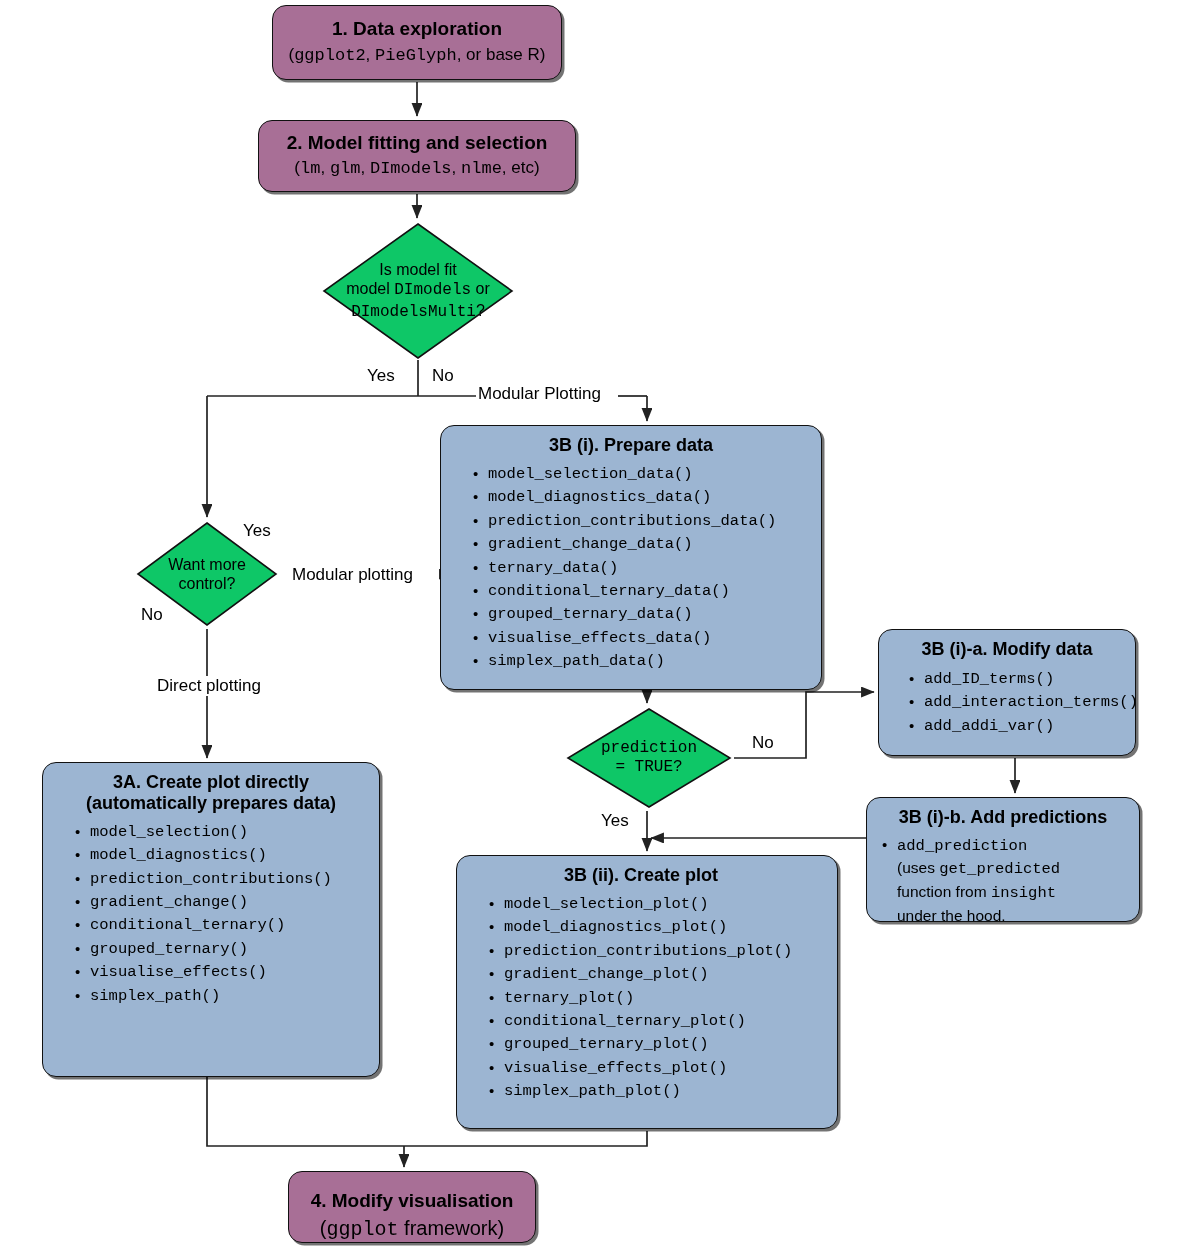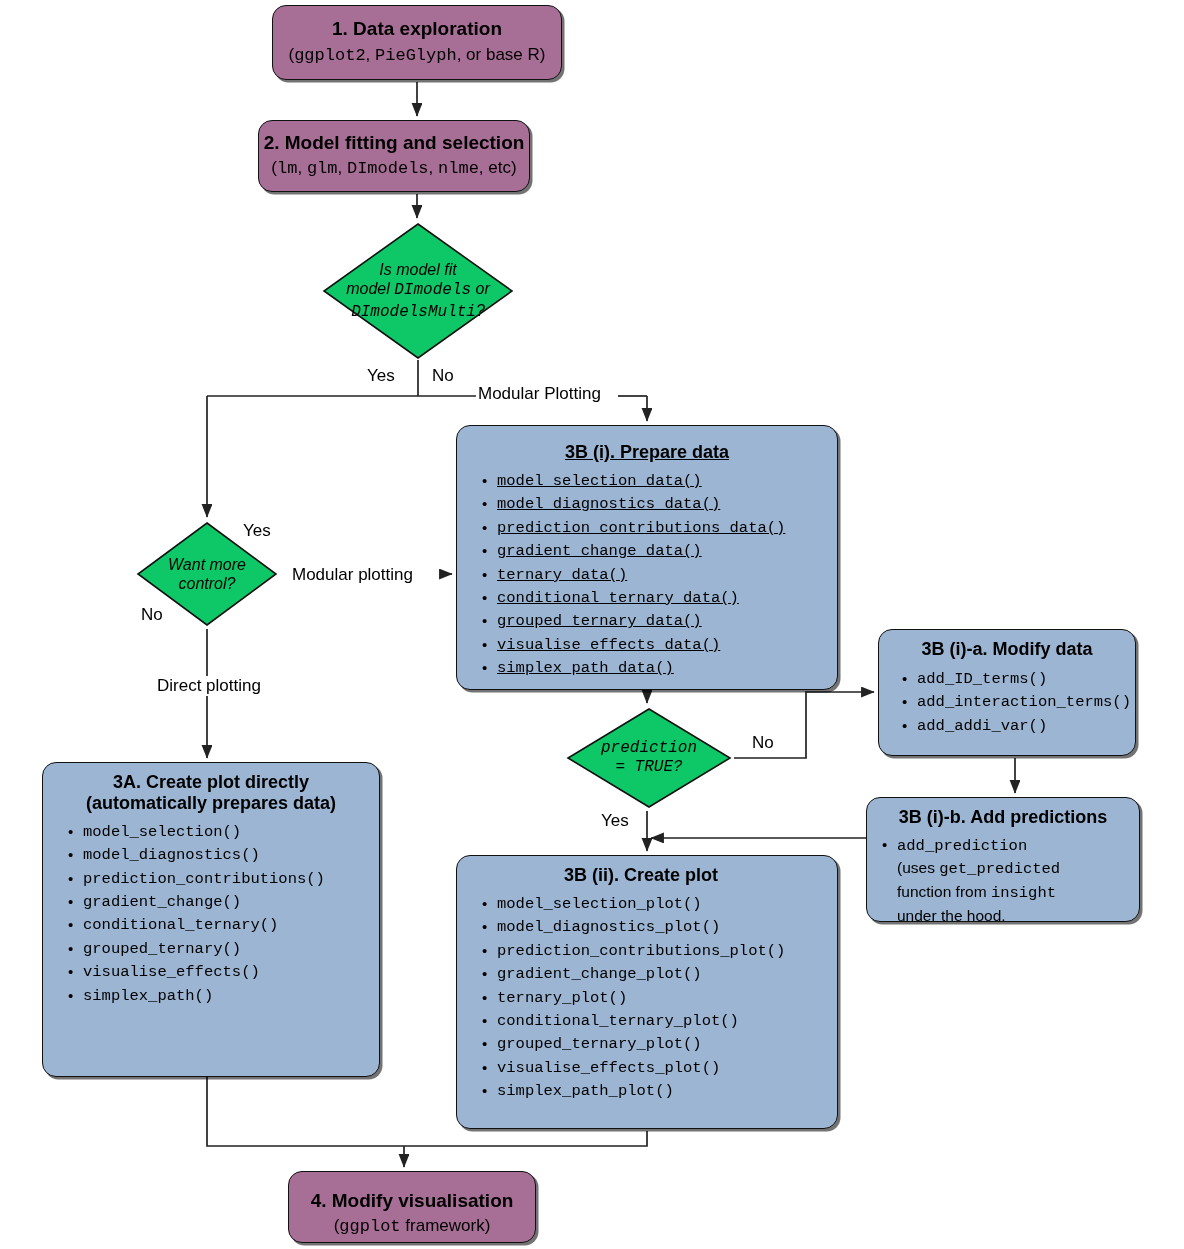"2. Model fitting and selection" #n2 { width: 272px -> 318px }
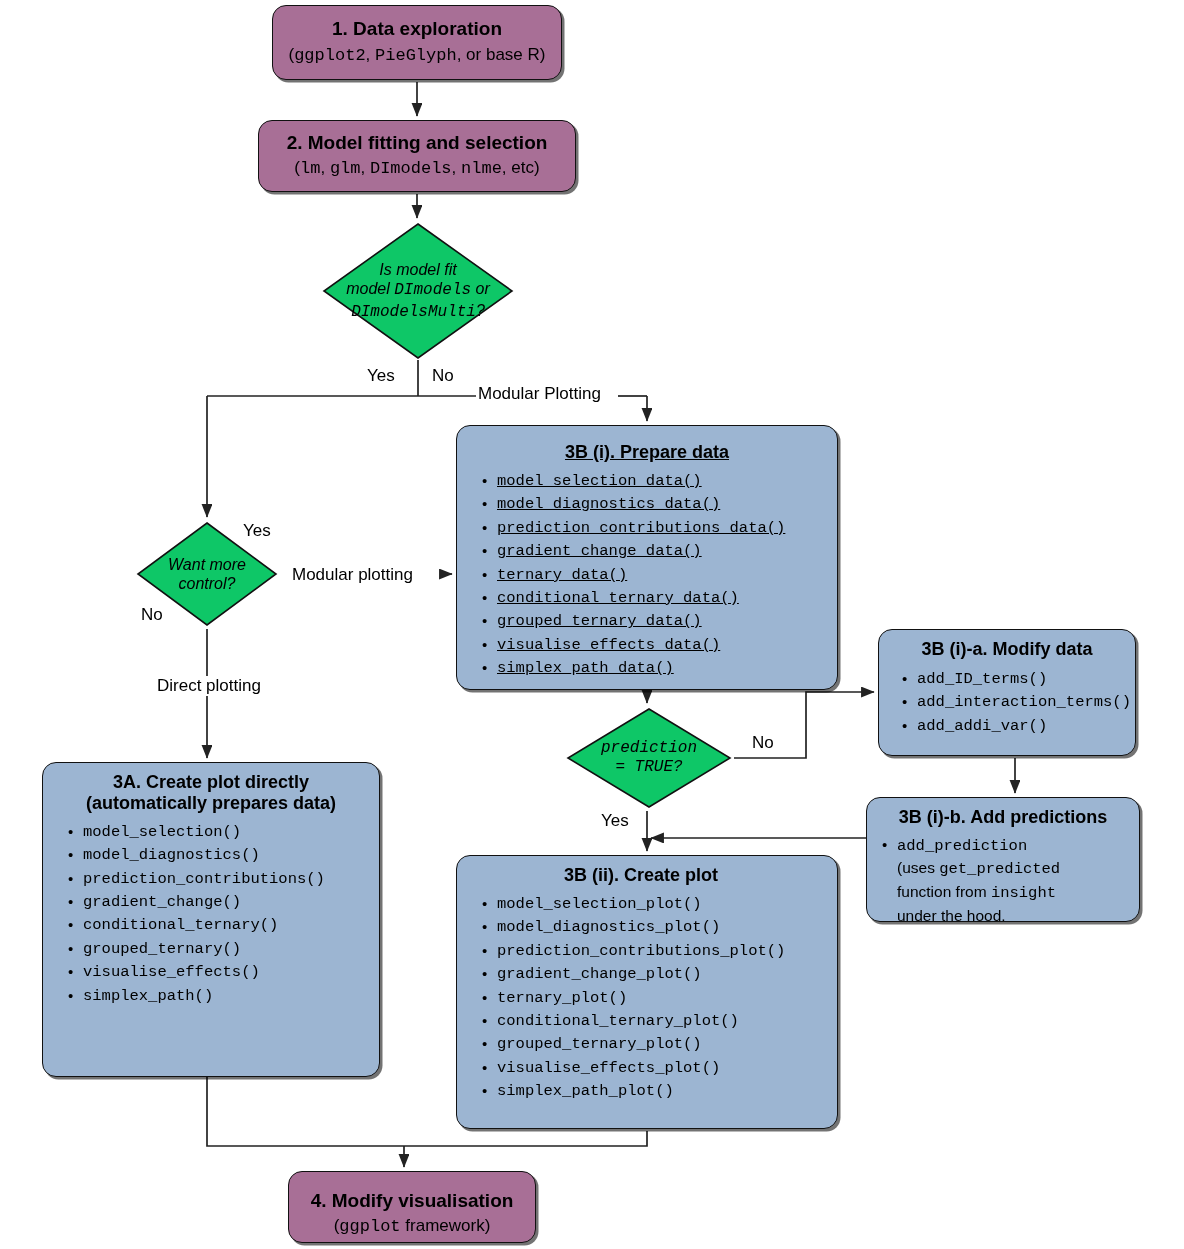"Is model fit" .diamond { font-style: italic -> none }
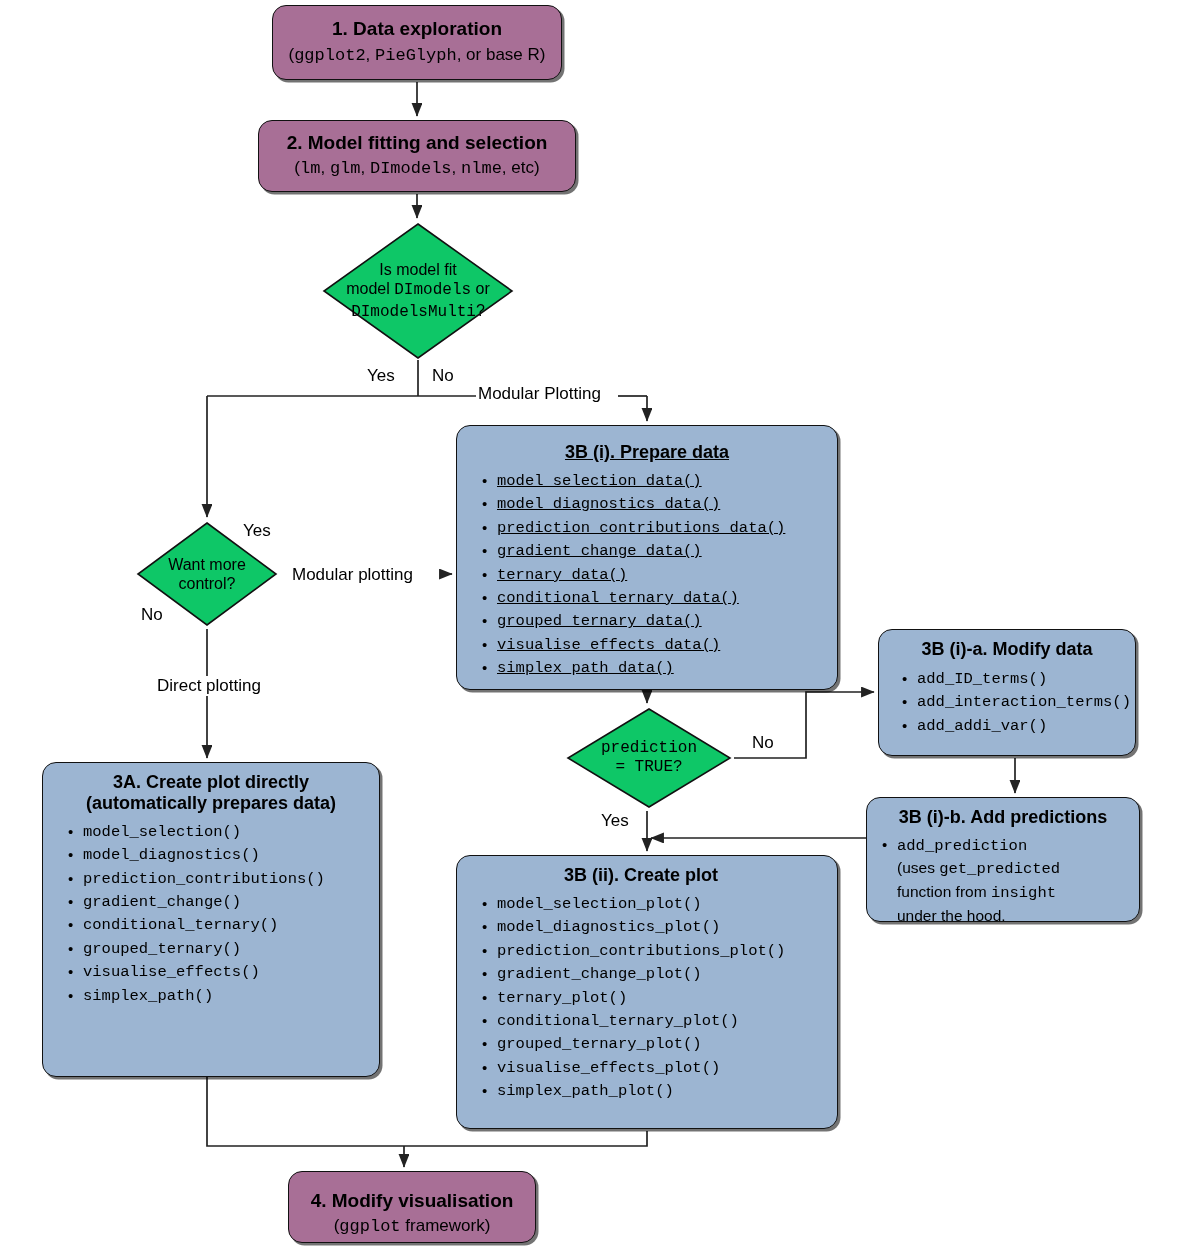"3B (i). Prepare data" #n3bi { left: 456px -> 440px; padding: 16px 12px 0 12px -> 9px 12px 0 12px; text-decoration: underline -> none }
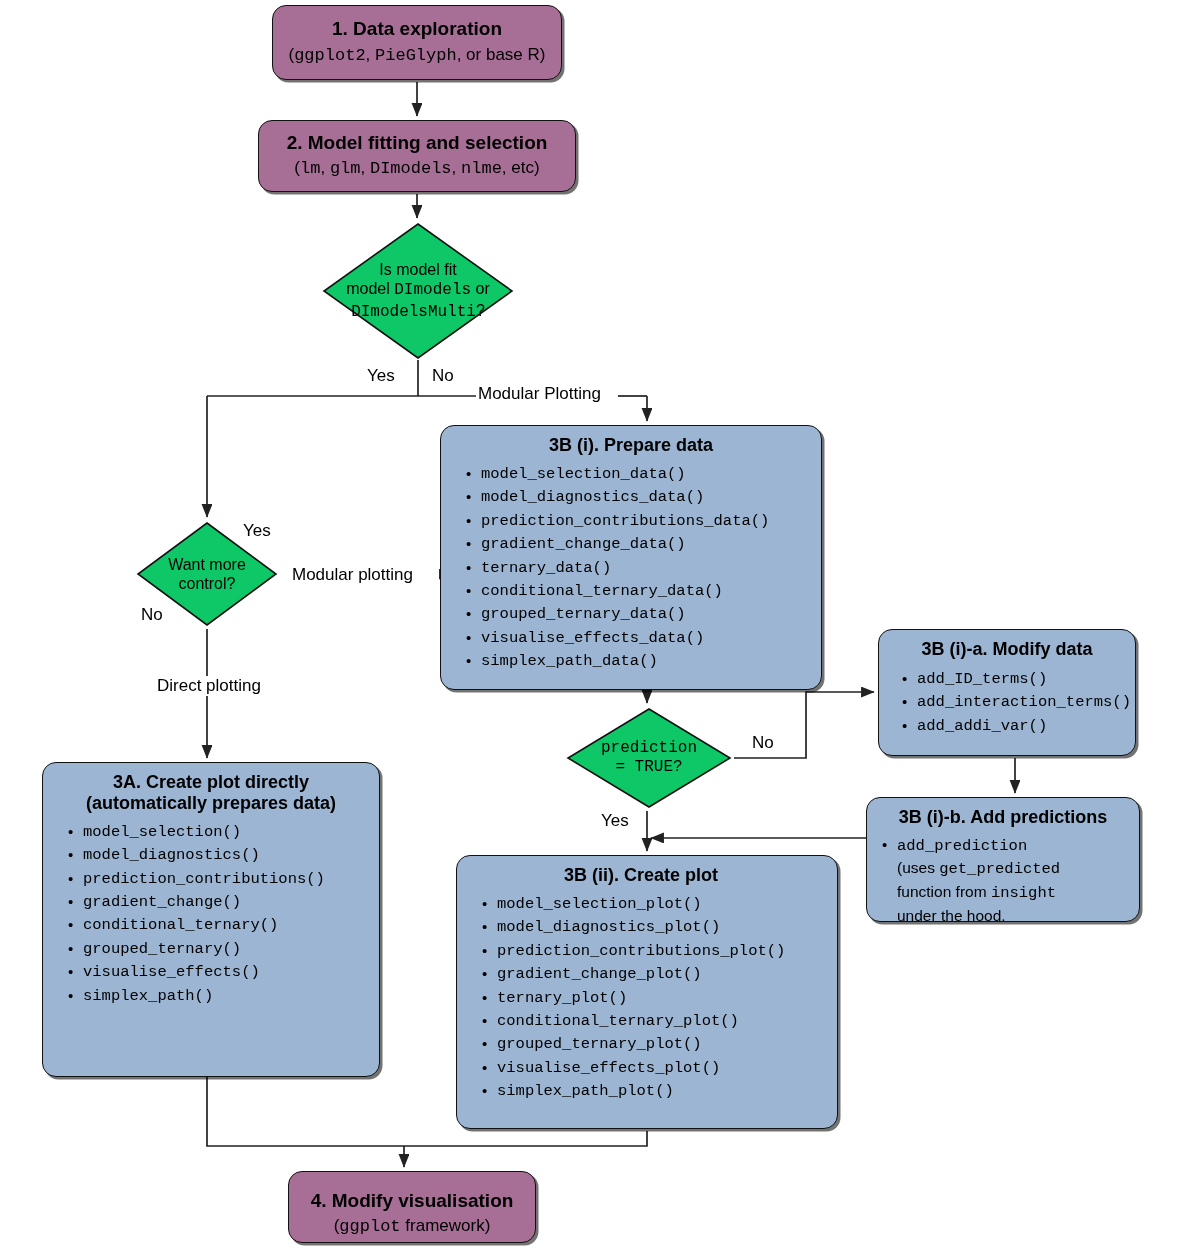"model_selection_data()" ul.fn { margin: 8px -> 15px }
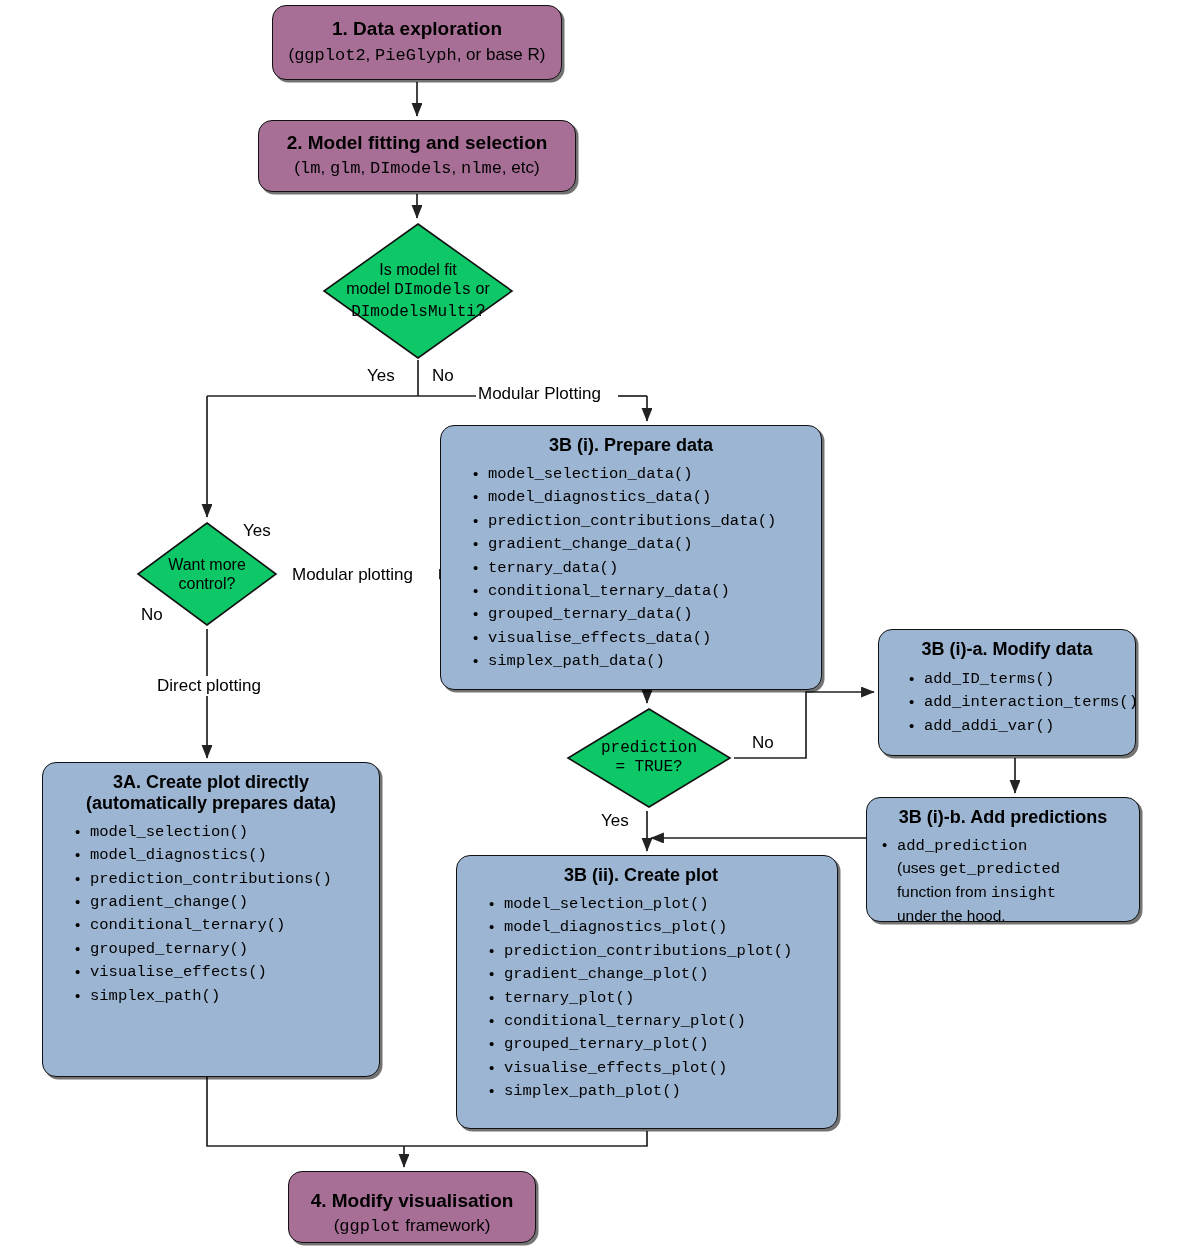"(ggplot framework)" #n4 .sub { font-size: 17px -> 20px }
